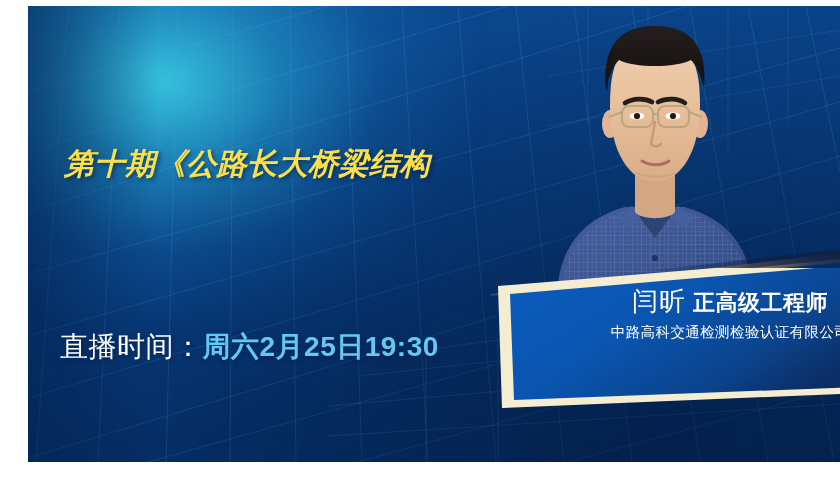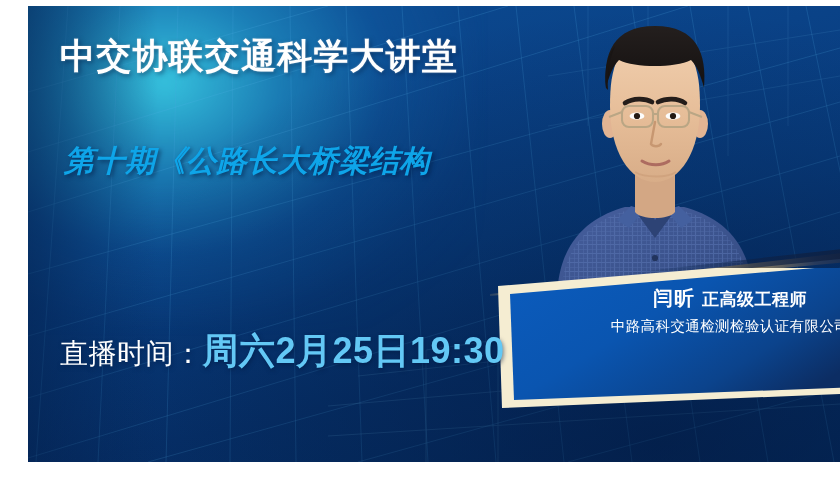"中交协联交通科学大讲堂" div.headline { html: <div>中交协联交通科学大讲堂</div> -> none }
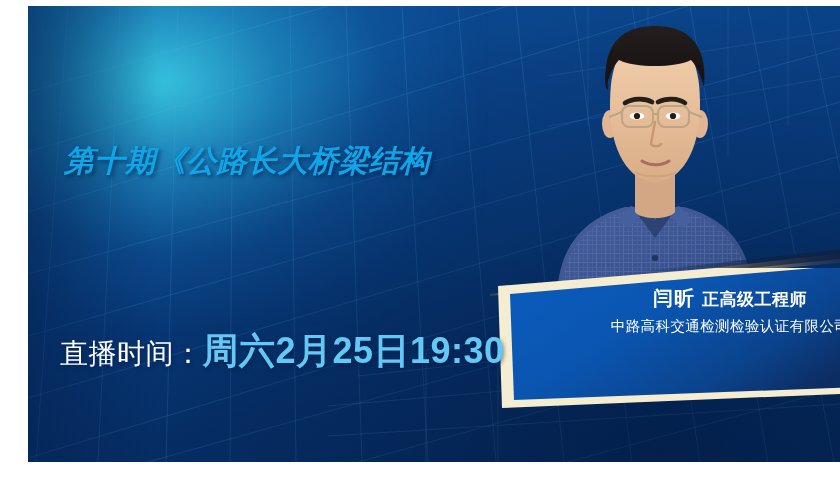"第十期《公路长大桥梁结构" .subtitle { color: #0ea5e9 -> #fde047; font-family: Liberation Mono, monospace -> none }
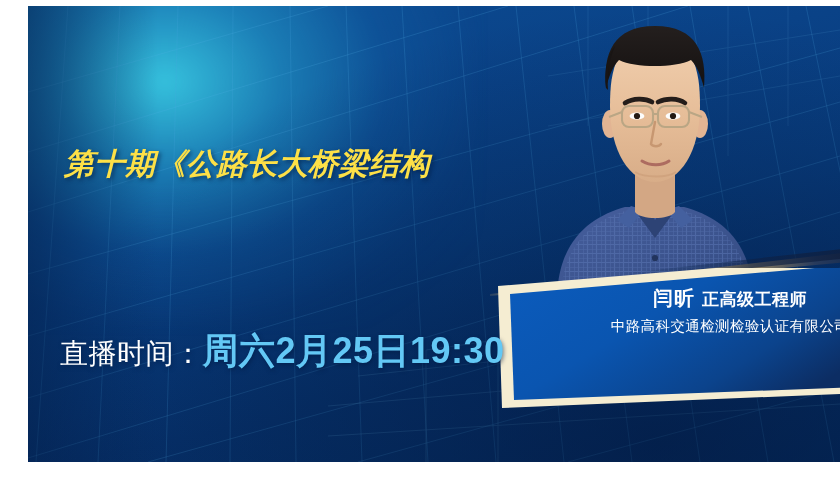"闫昕" .speaker-name { font-size: 20px -> 26px; font-weight: 700 -> 400 }
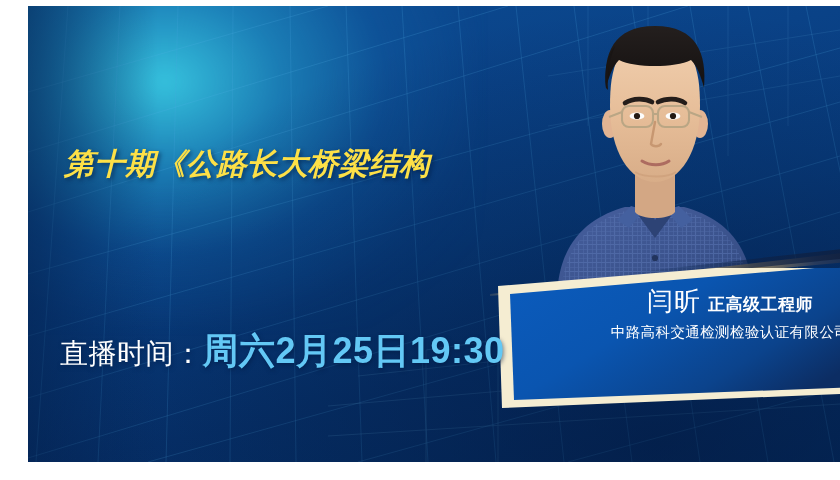"正高级工程师" .speaker-title { font-size: 17px -> 22px }
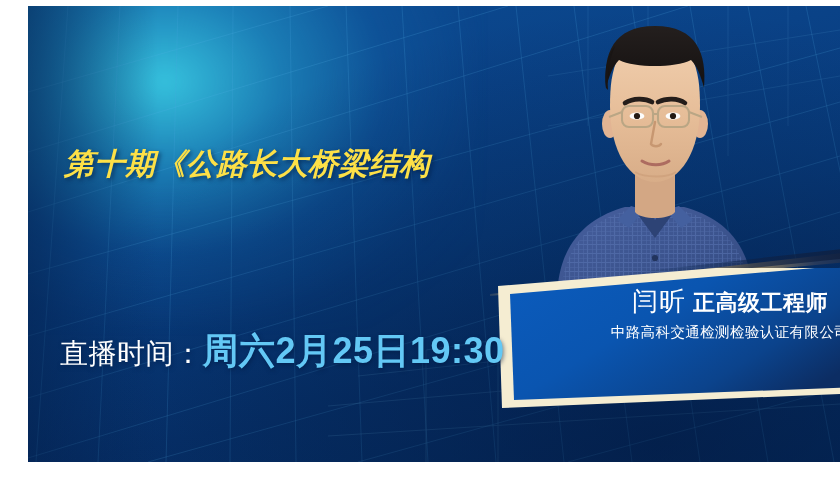"周六2月25日19:30" .time-value { font-size: 36px -> 28px }
